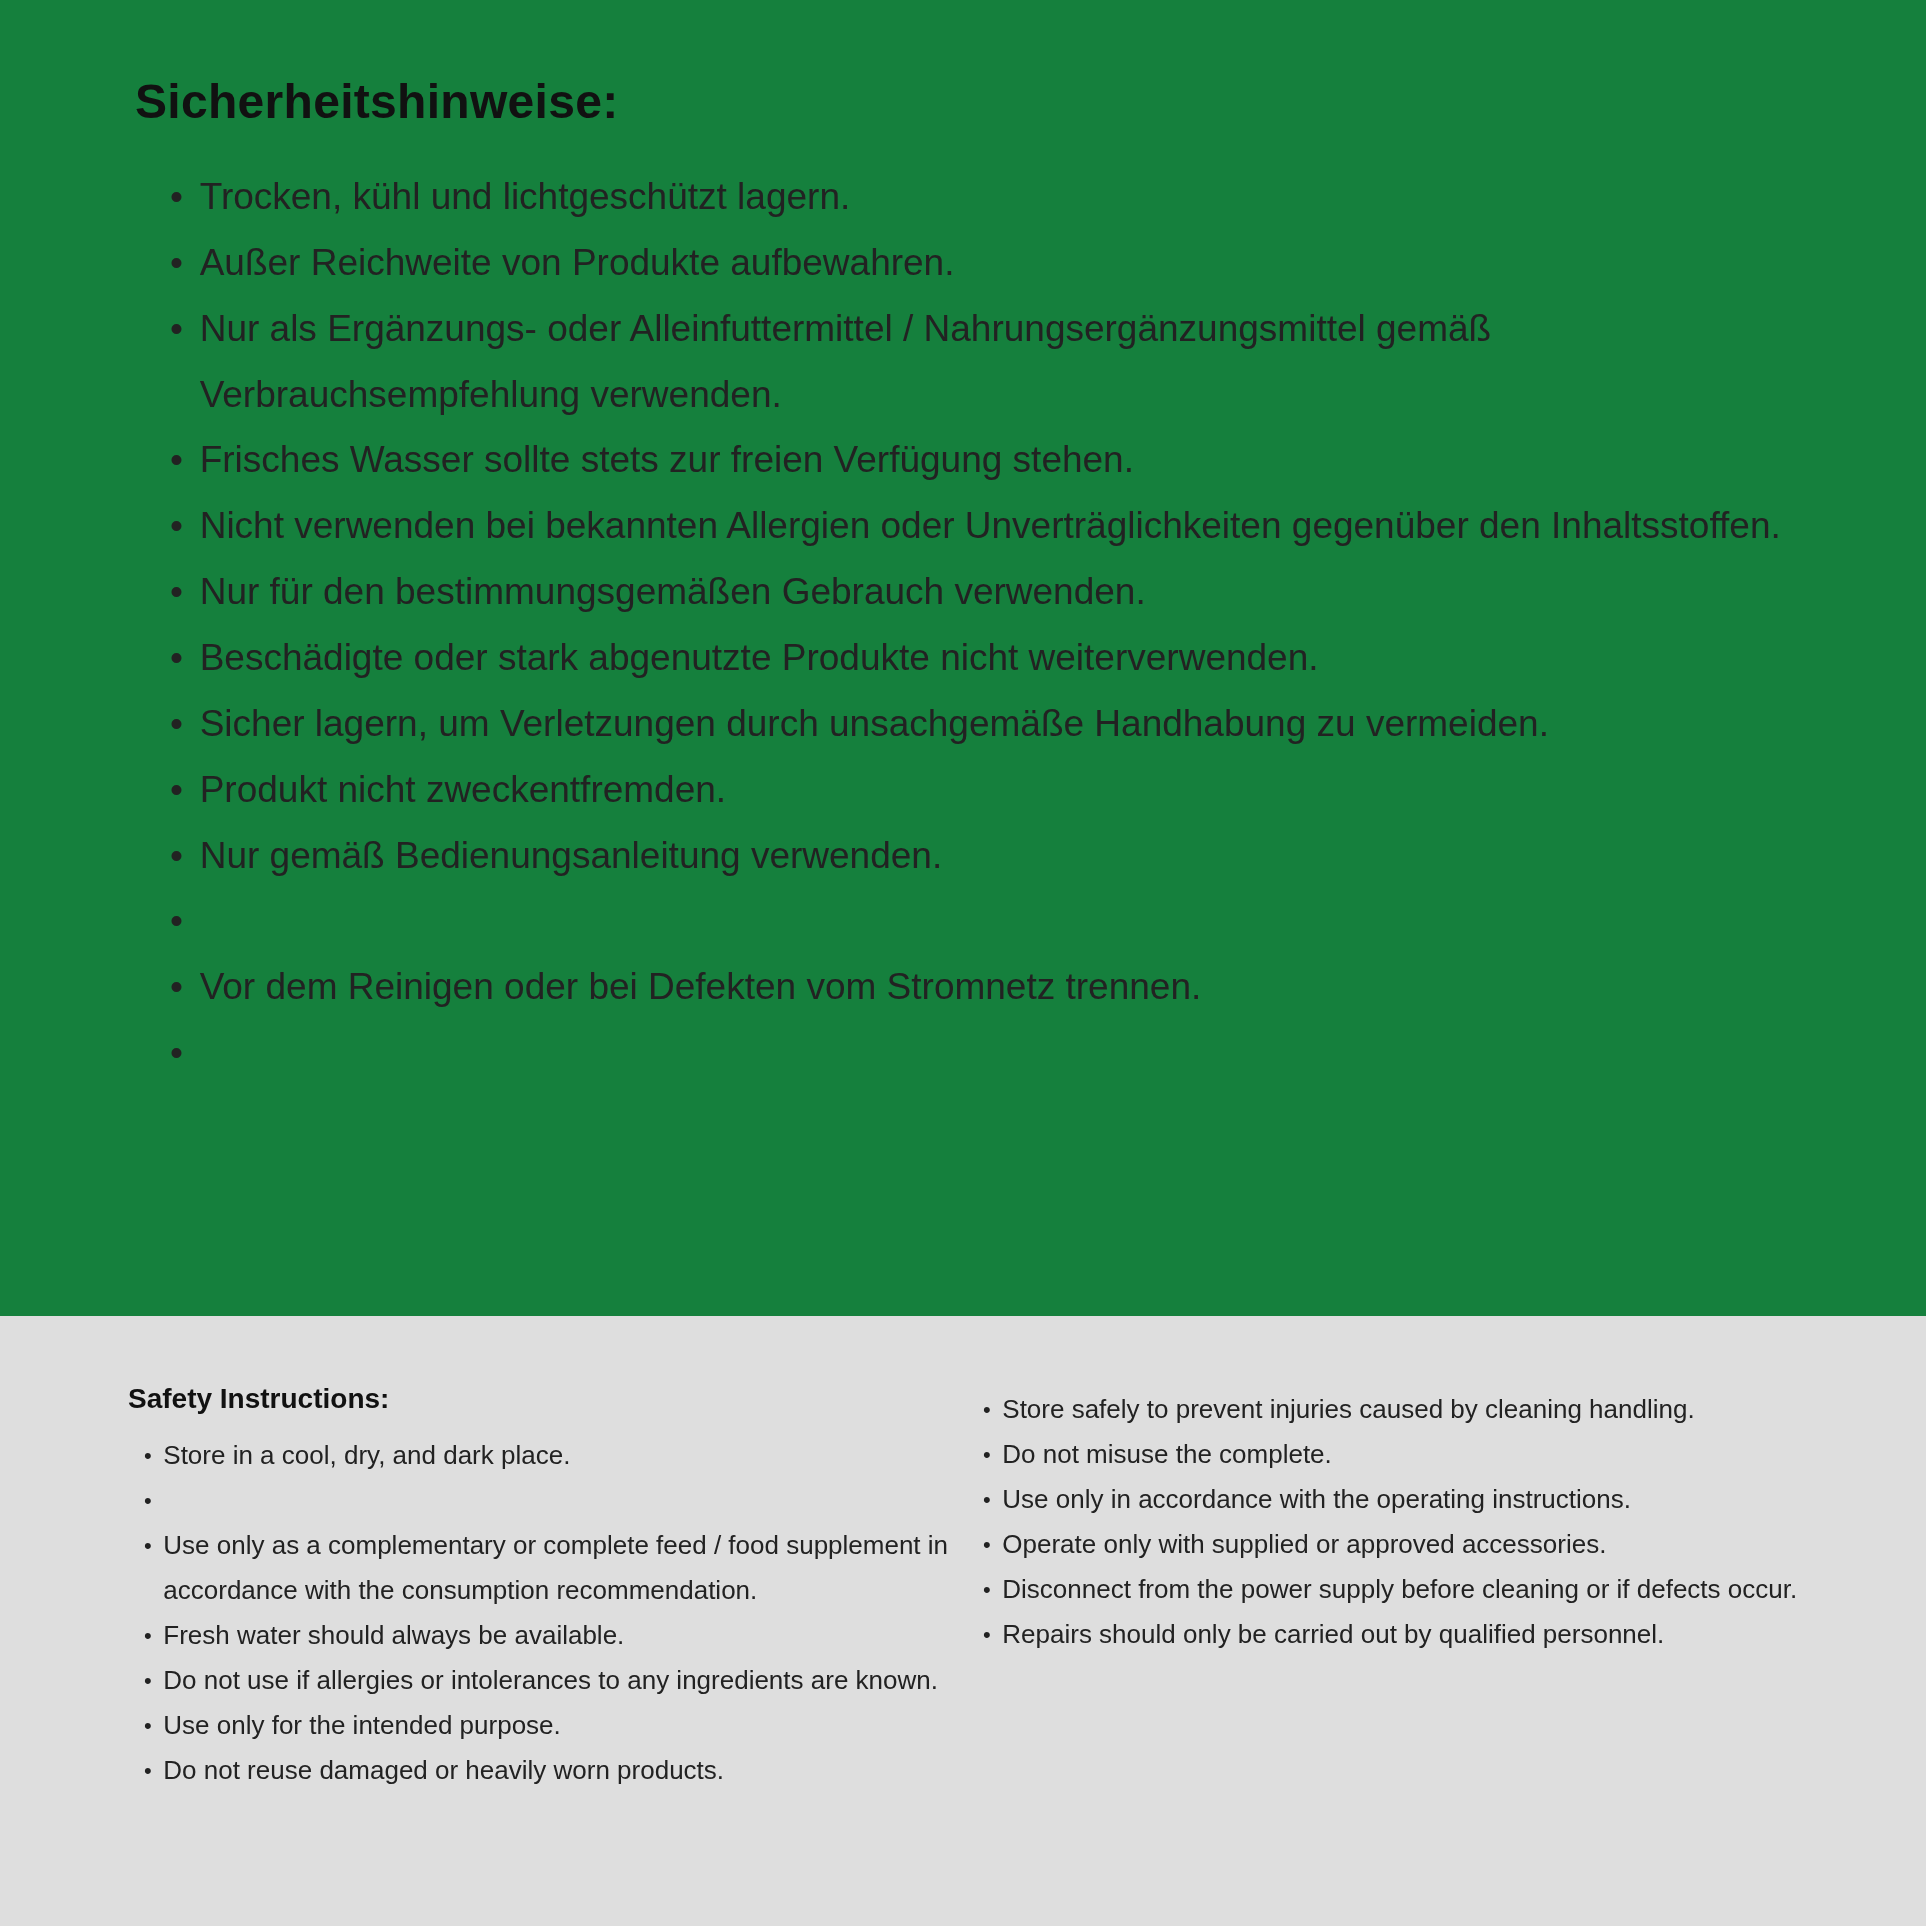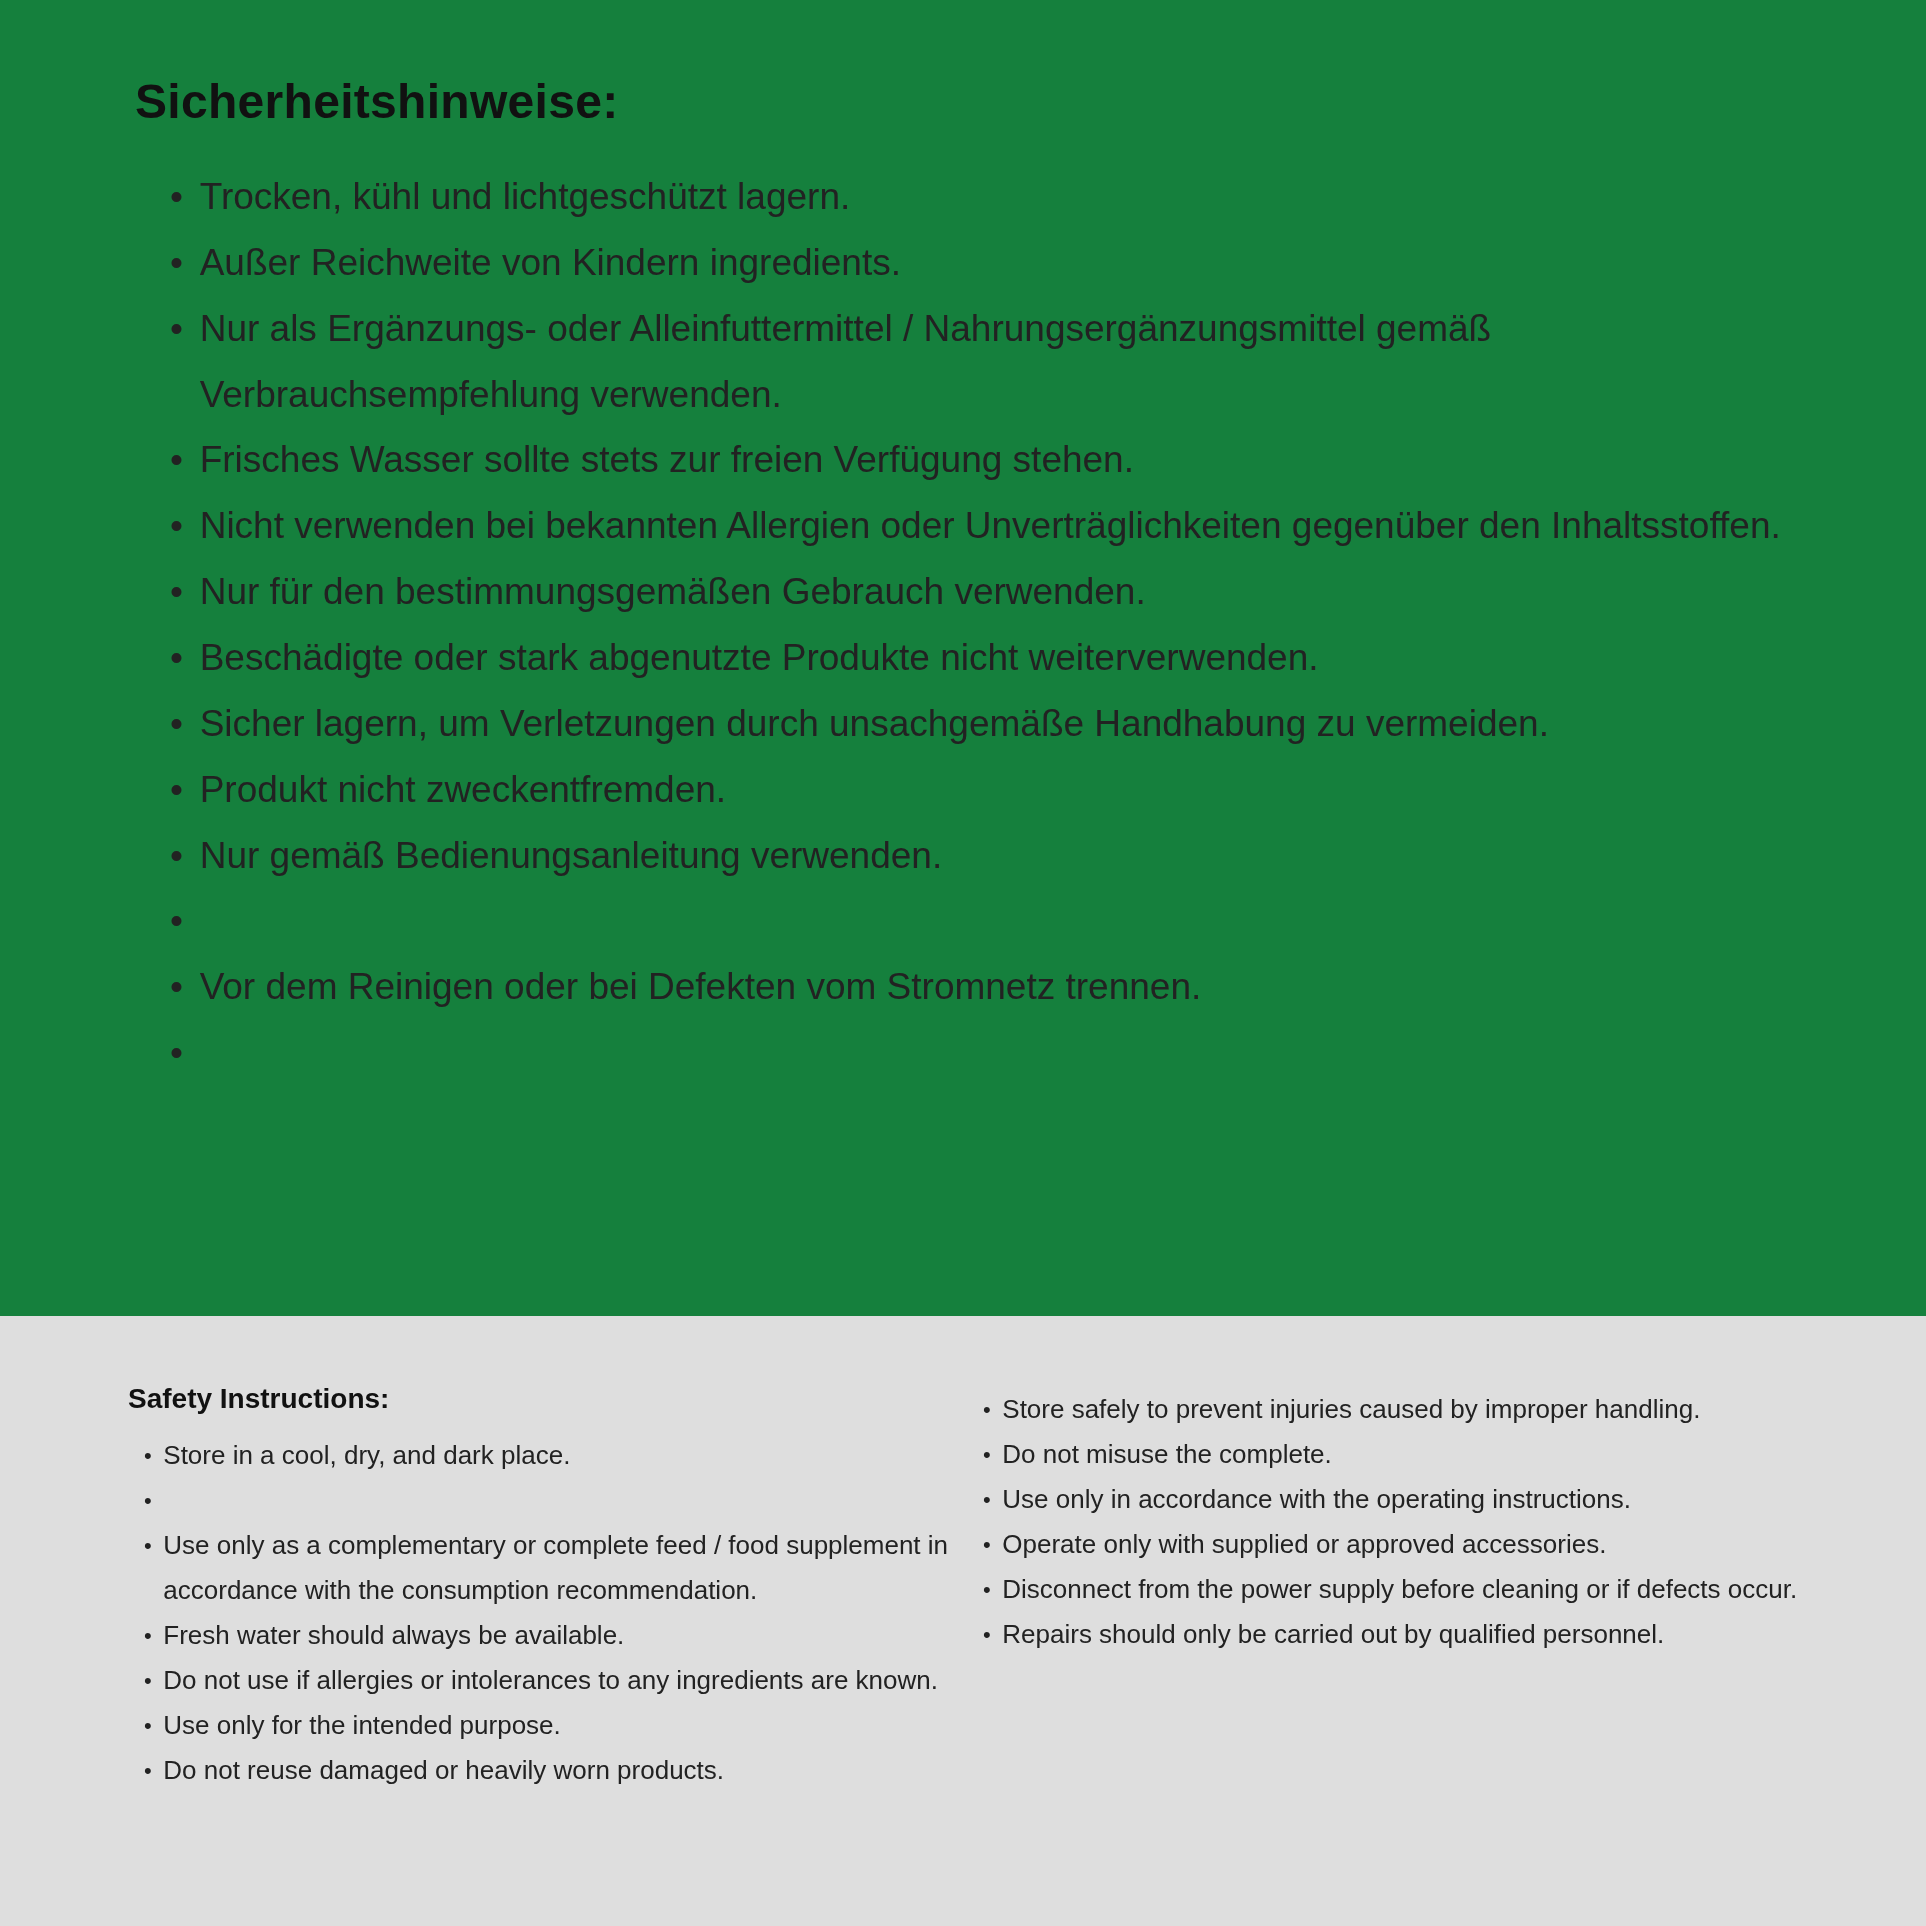"Außer Reichweite von Kindern" span.item-text { text: Kindern ingredients -> Produkte aufbewahren }
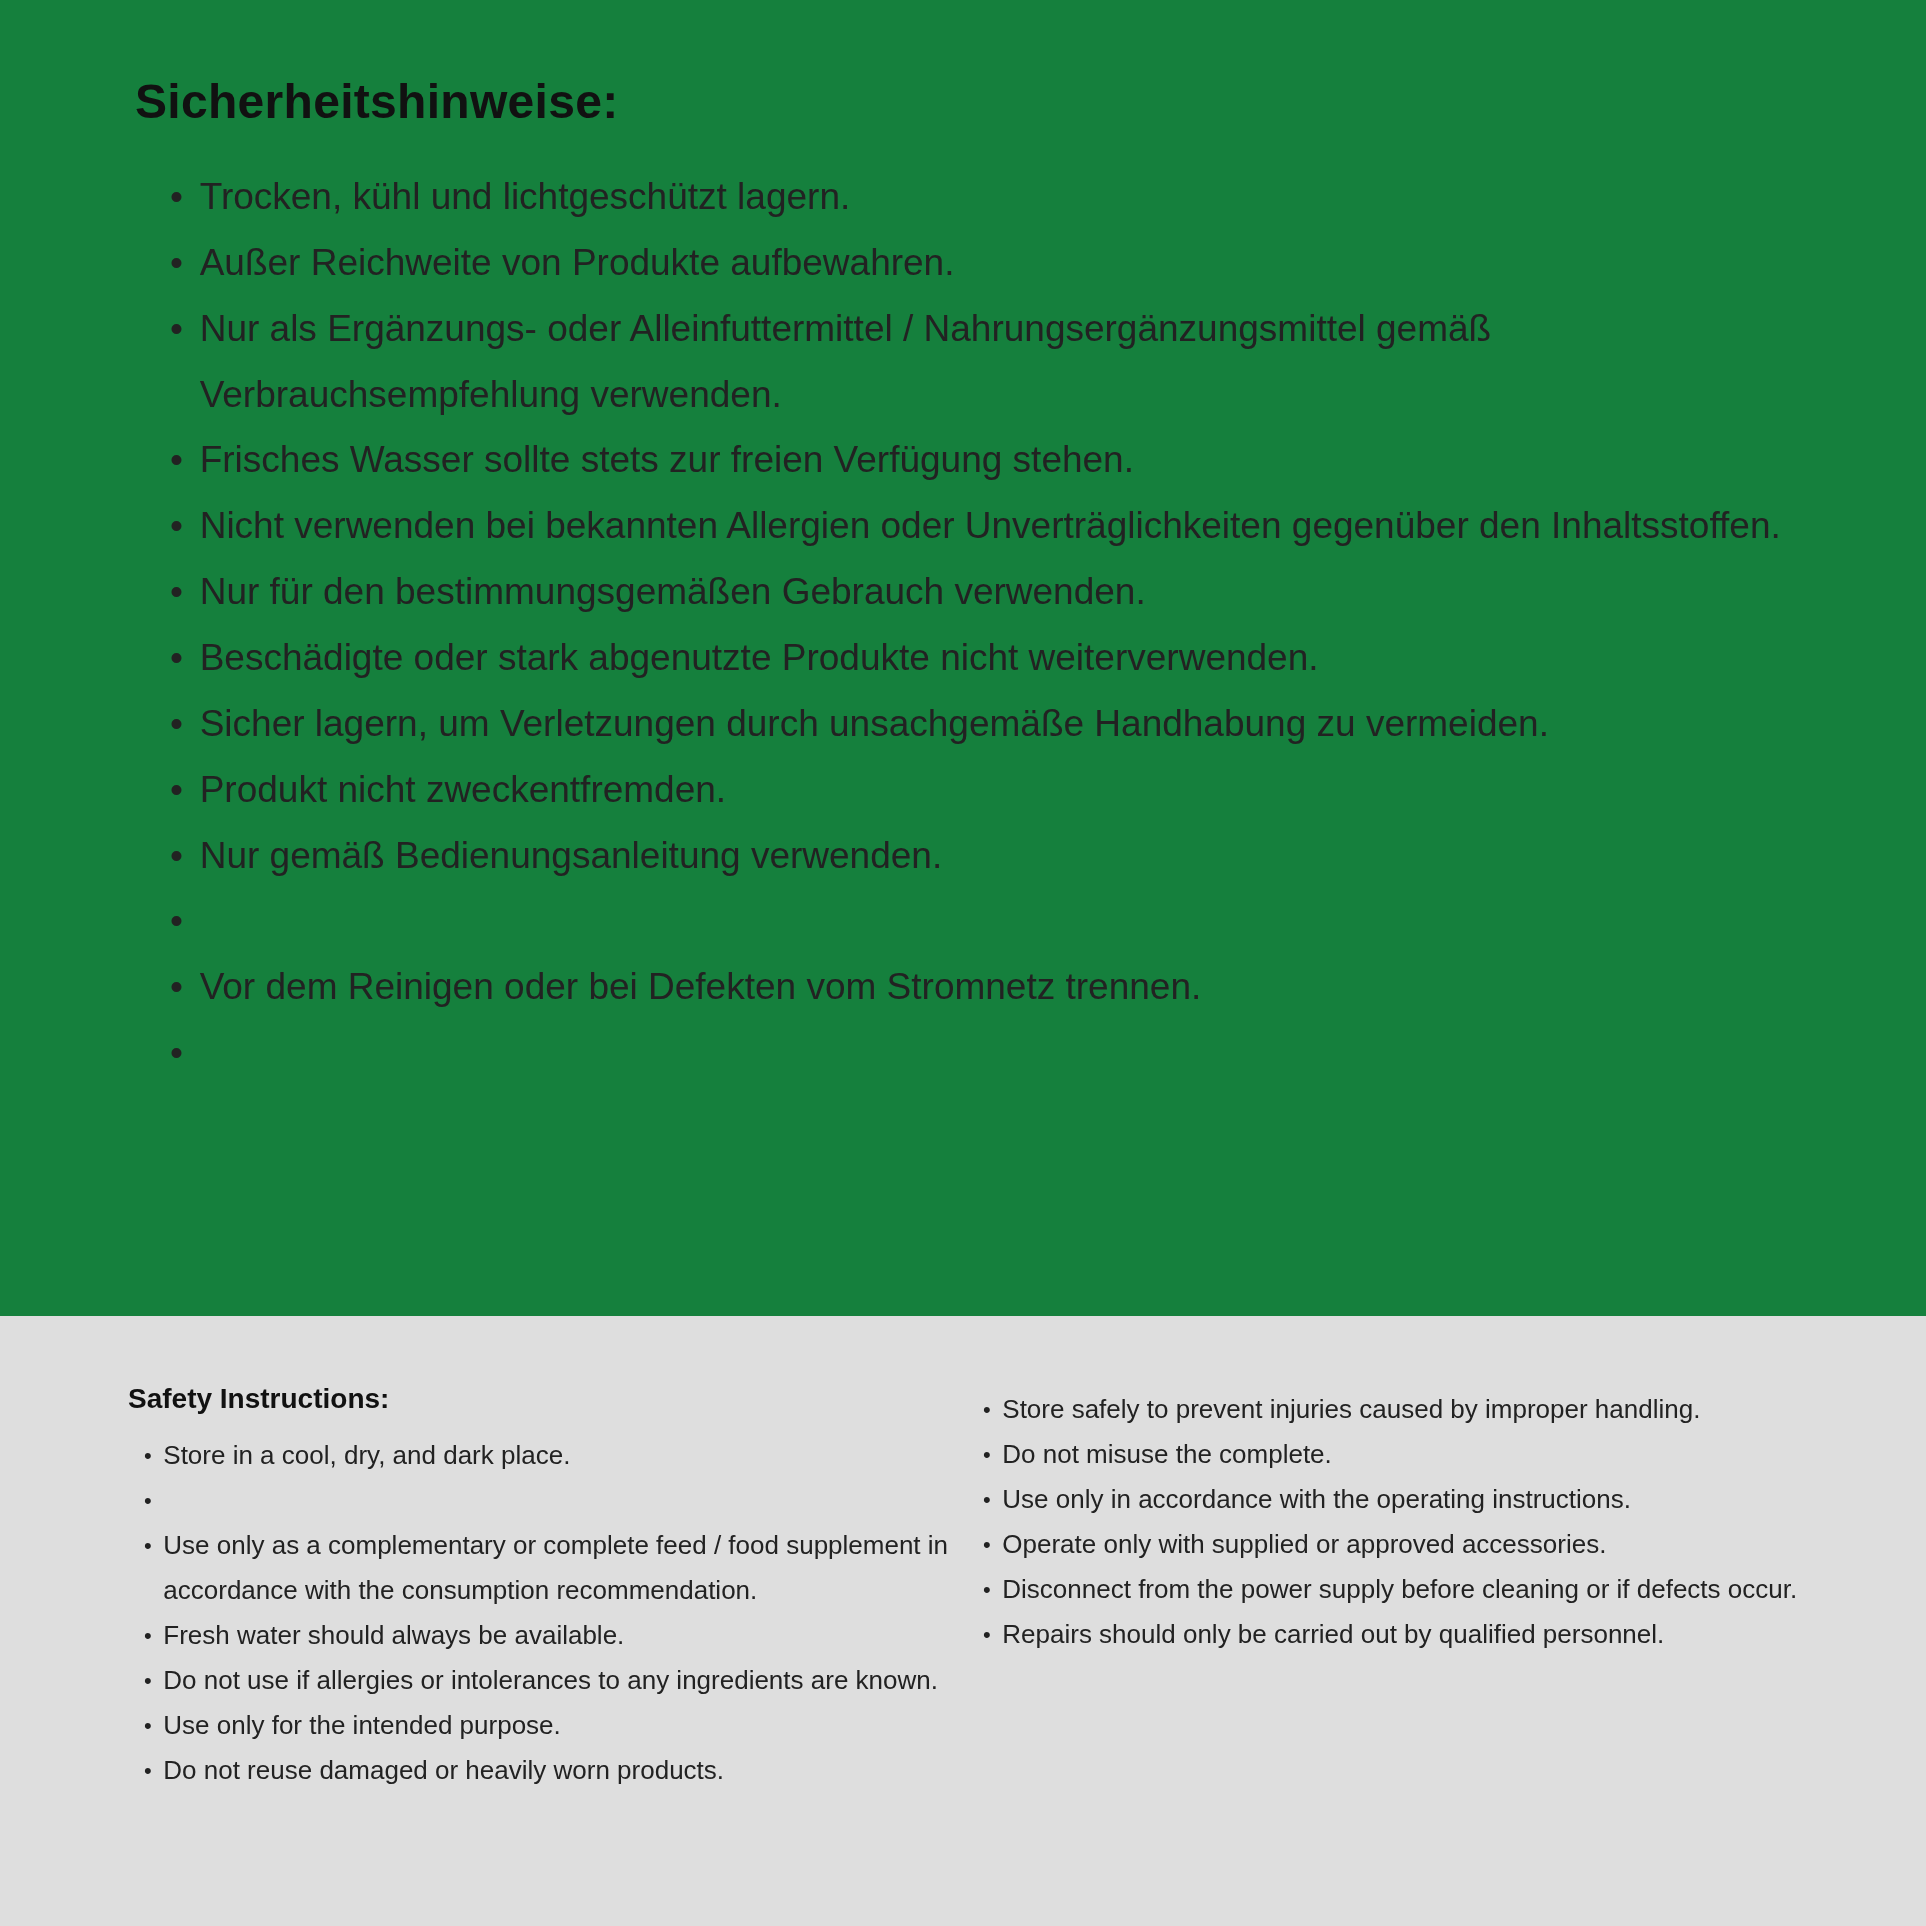"Store safely to prevent injuries" span.item-text { text: improper -> cleaning }
